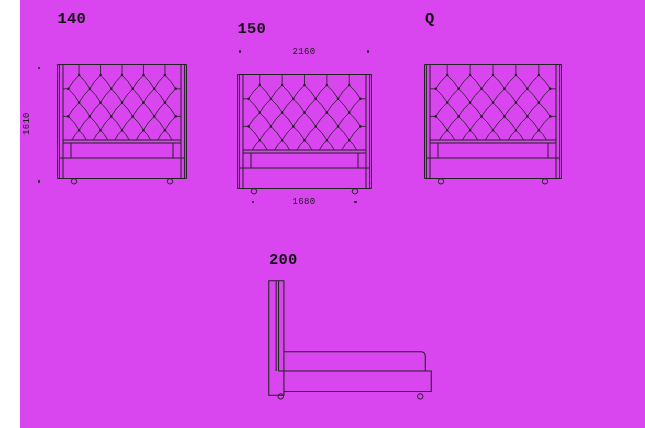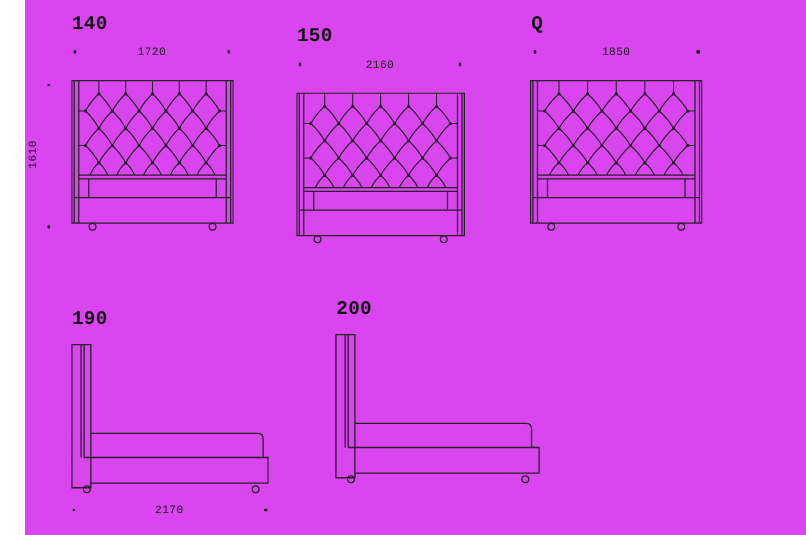"1720" div.dim { html: <div> <span></span> <span>1720</span> <span></span> </div> -> none }
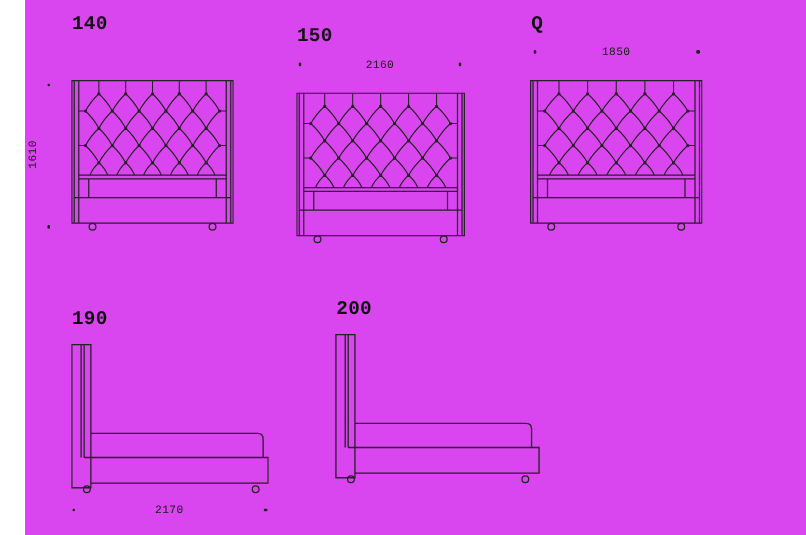"1850" div.dim { html: <div> <span></span> <span>1850</span> <span></span> </div> -> none }
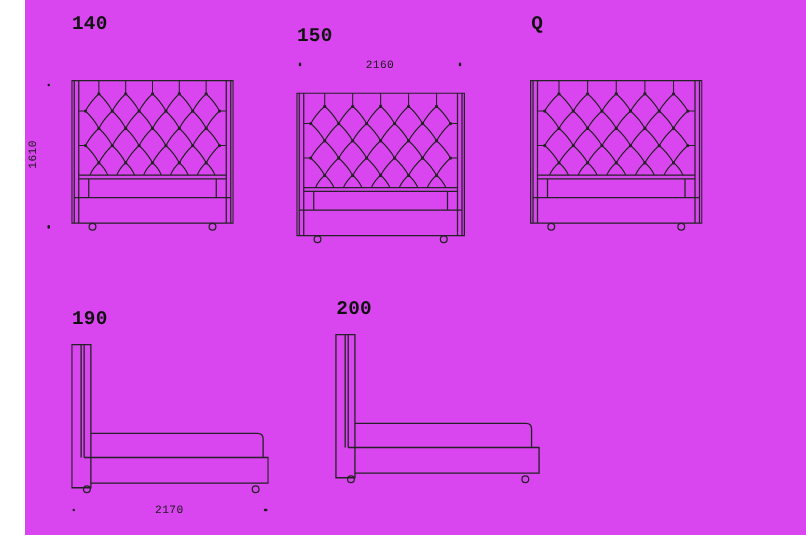"1680" div.dim { html: none -> <div> <span></span> <span>1680</span> <span></span> </div> }
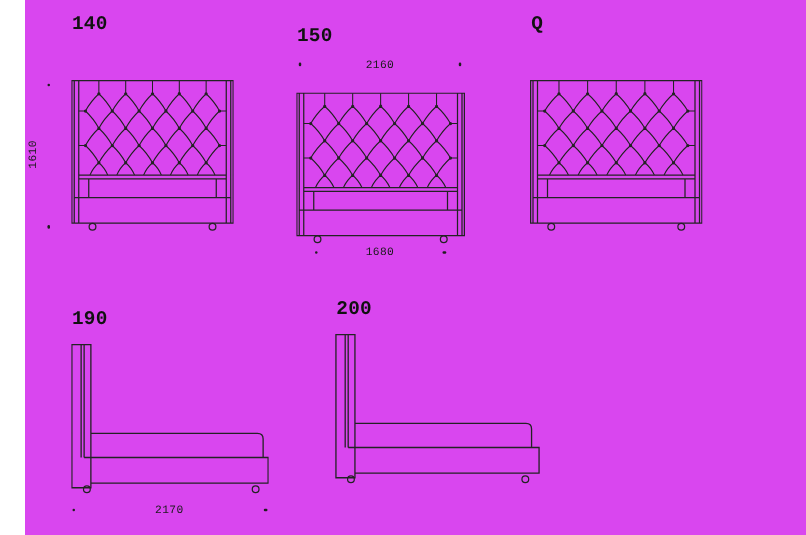"190" div.bed { html: <div> <div>190</div> <svg> <path></path> <circle></circle> <circle></circle> </svg> <div> <span></span> <span>2170</span> <span></span> </div> </div> -> none }
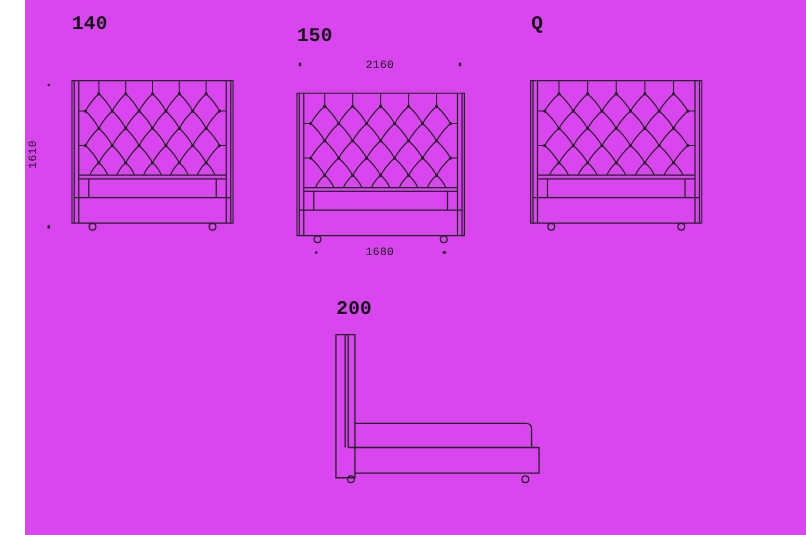"200" div.bed { top: 236px -> 249px }
